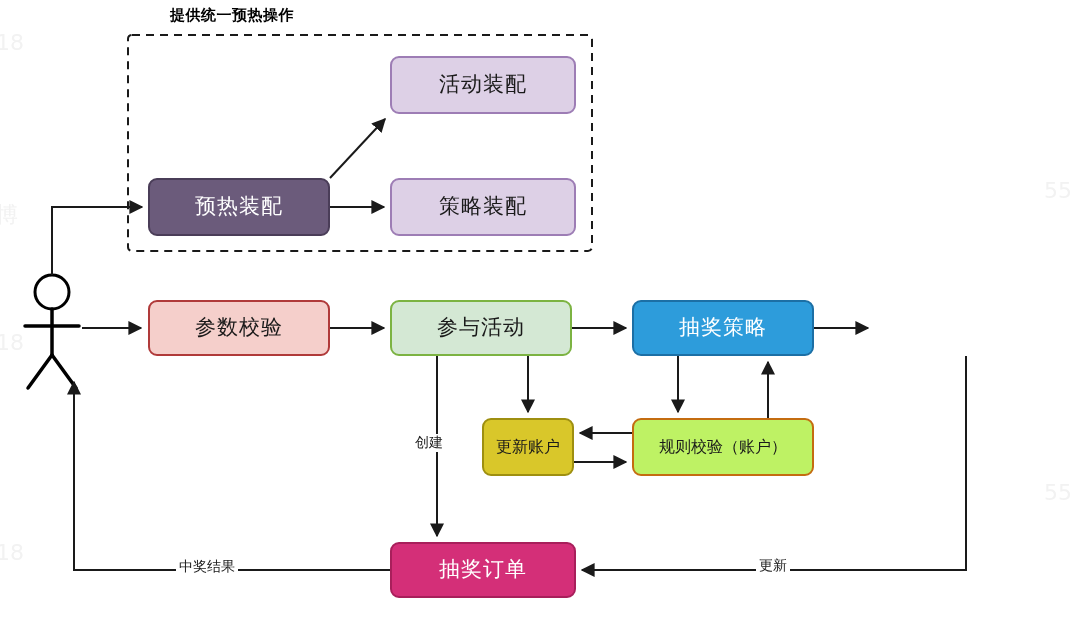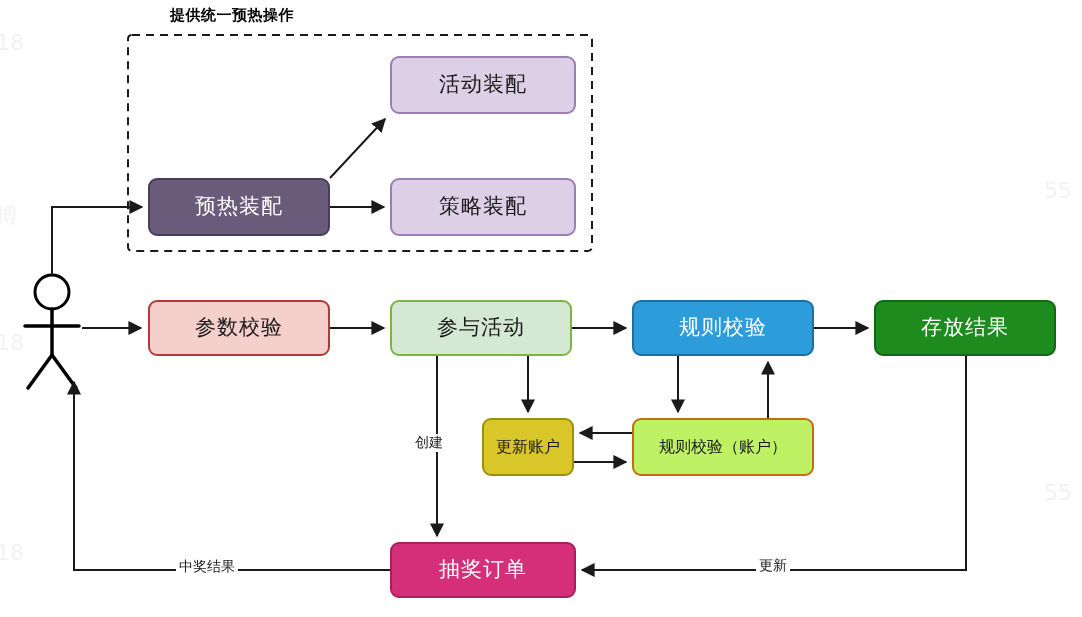"规则校验" span { text: 规则校验 -> 抽奖策略 }
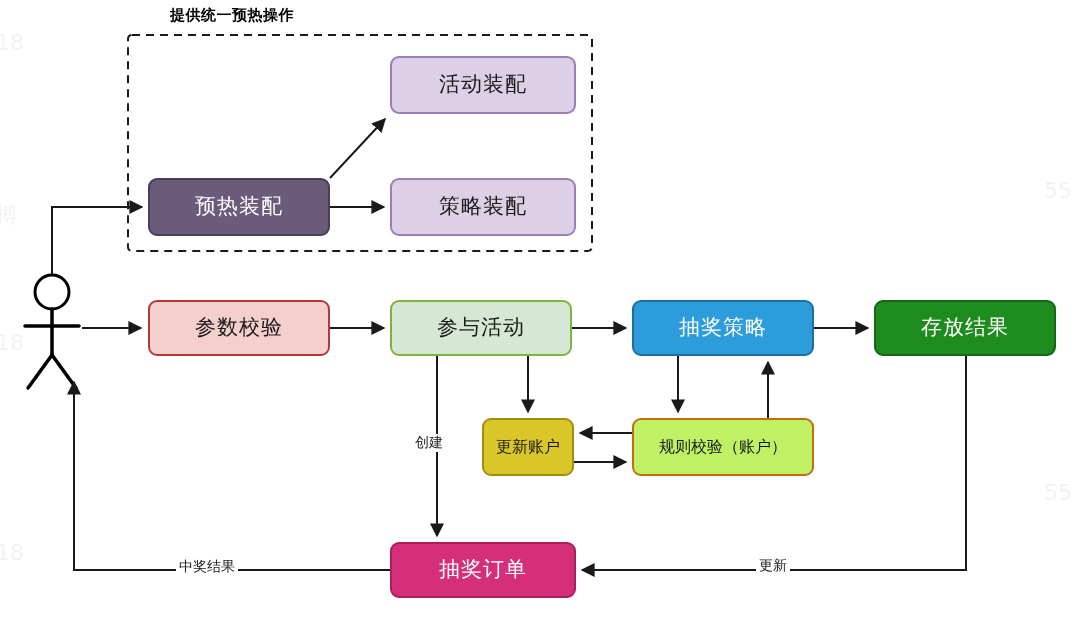"存放结果" div.node { html: <div> <span>存放结果</span> </div> -> none }
